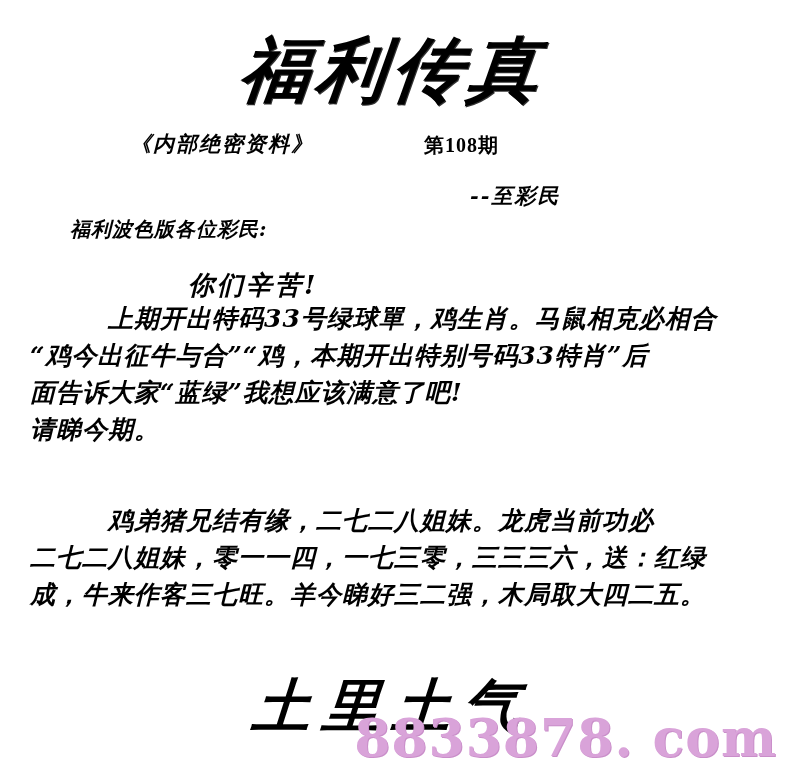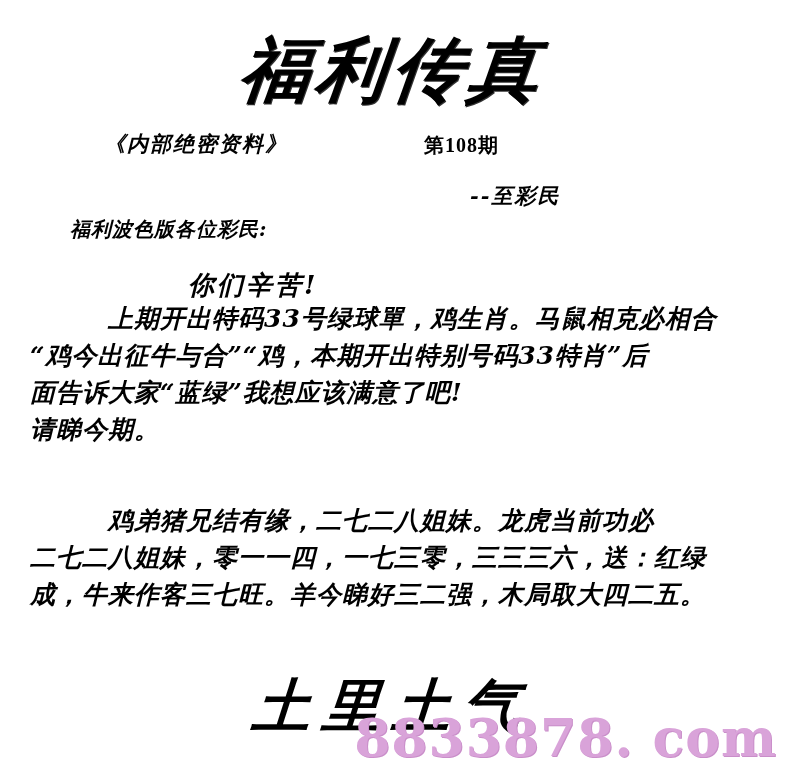"《内部绝密资料》" .sub-left { left: 104px -> 130px }
